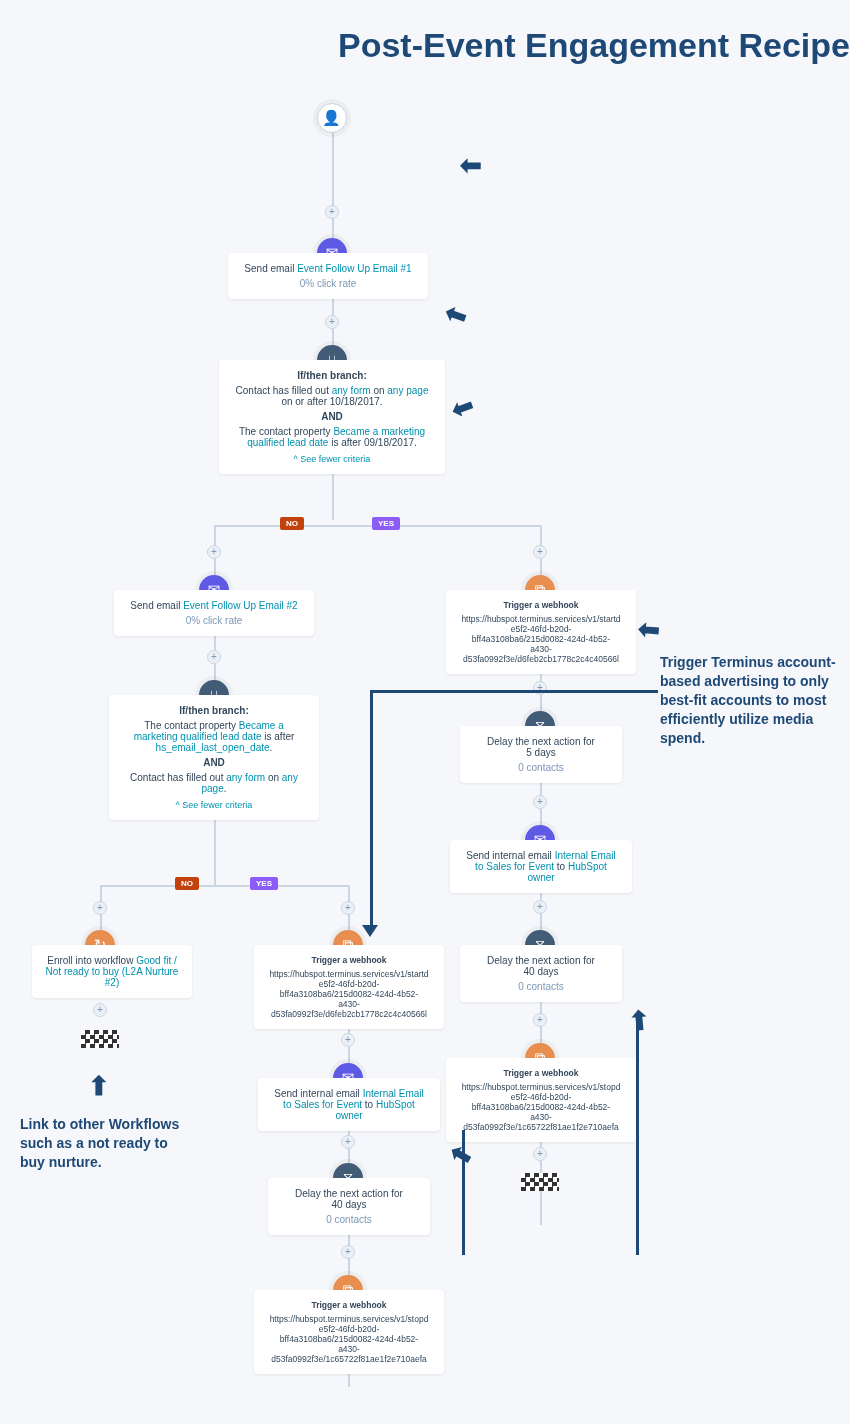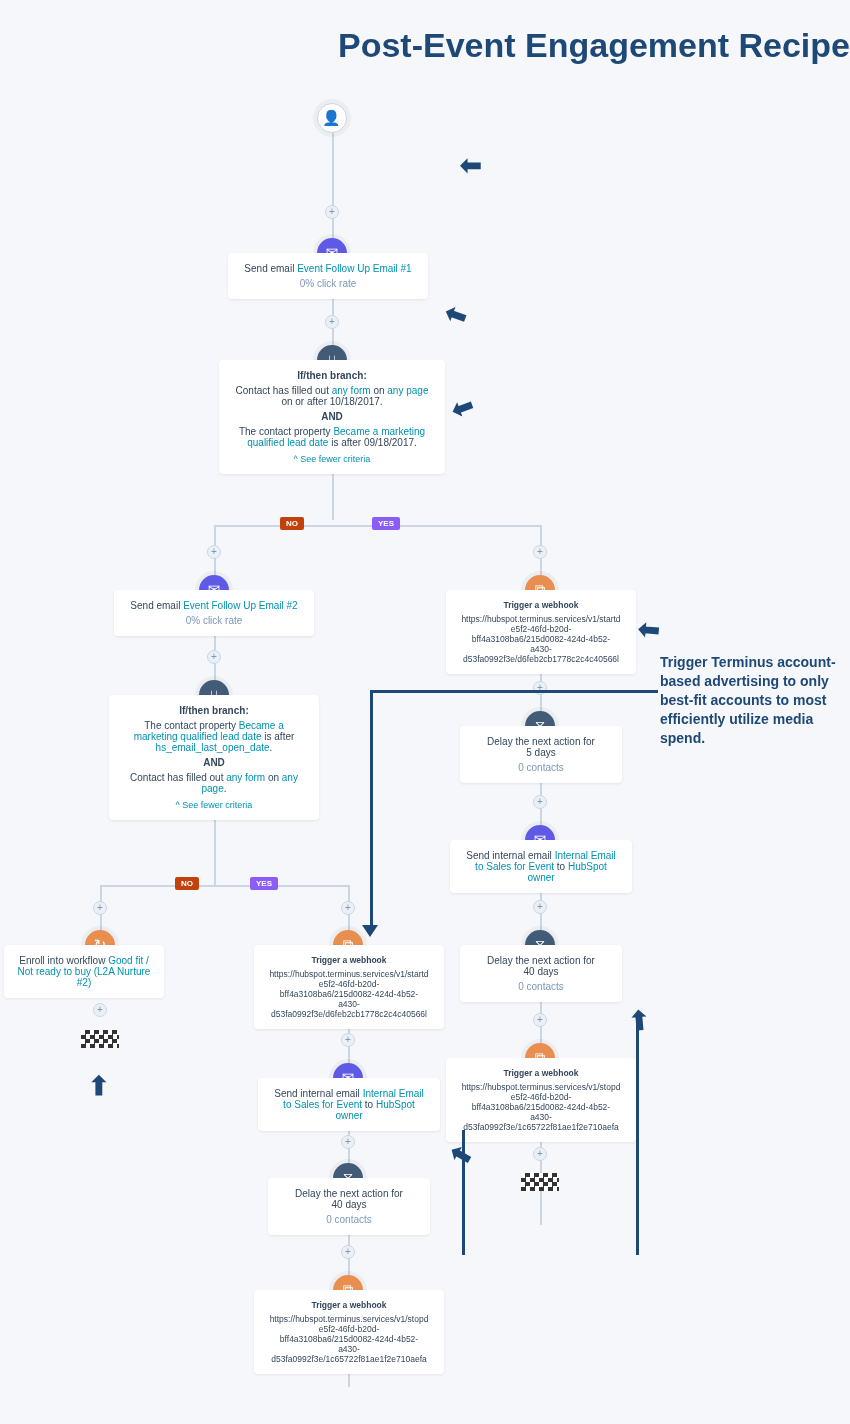"Enroll into workflow Good fit" div.card { left: 4px -> 32px }
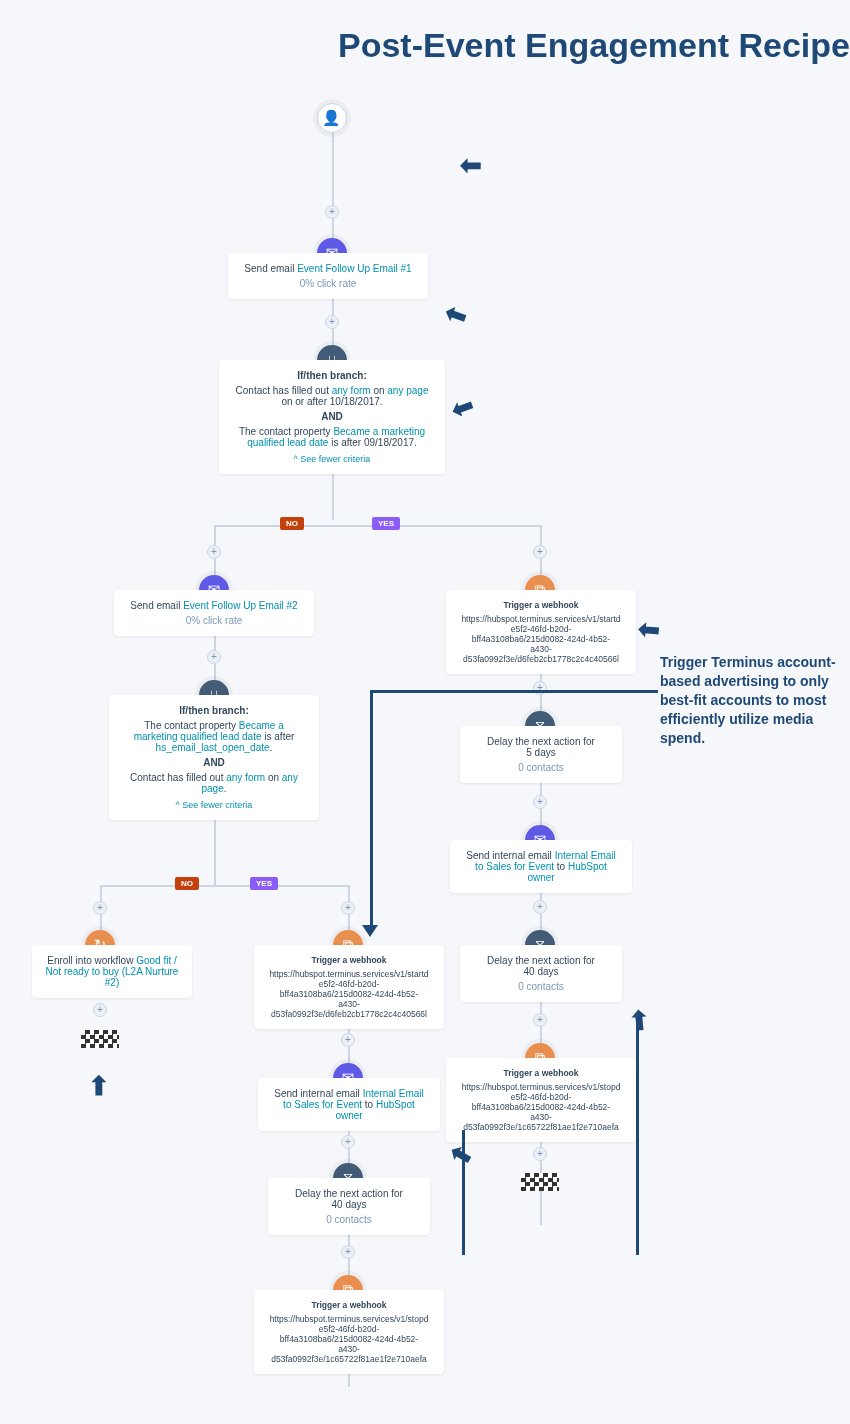"Link to other Workflows such" div.ann { html: none -> <div>Link to other Workflows such as a not ready to buy nurture.</div> }
